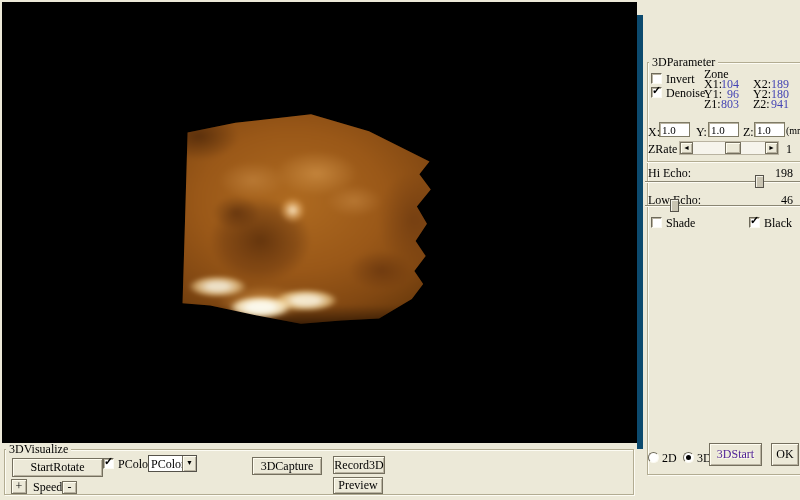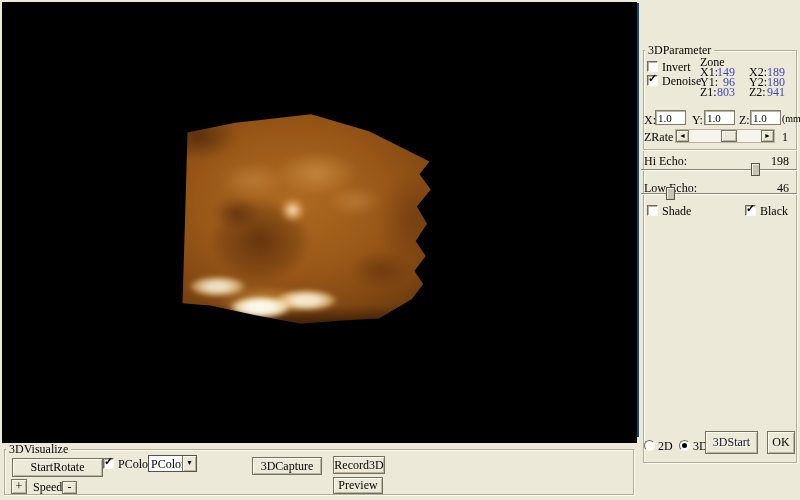"3DParameter" .right-panel { border-left: 2px solid #0c4a6e -> 6px solid #0c4a6e; top: 3px -> 15px }
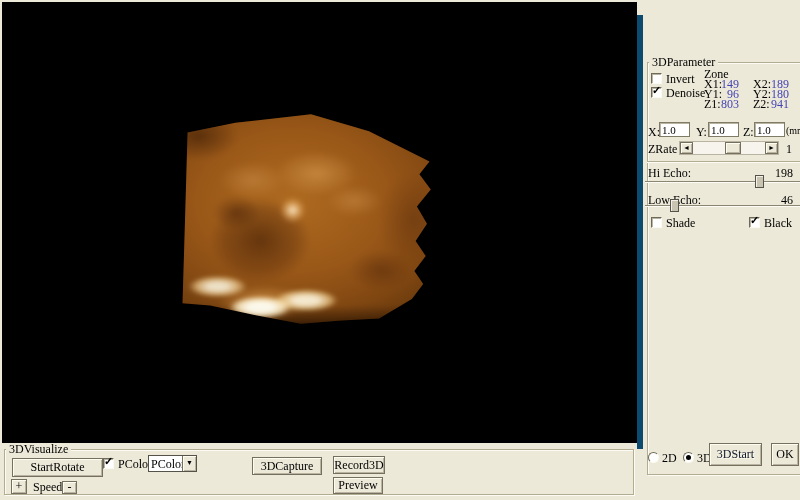"149" div.value-blue { text: 149 -> 104 }
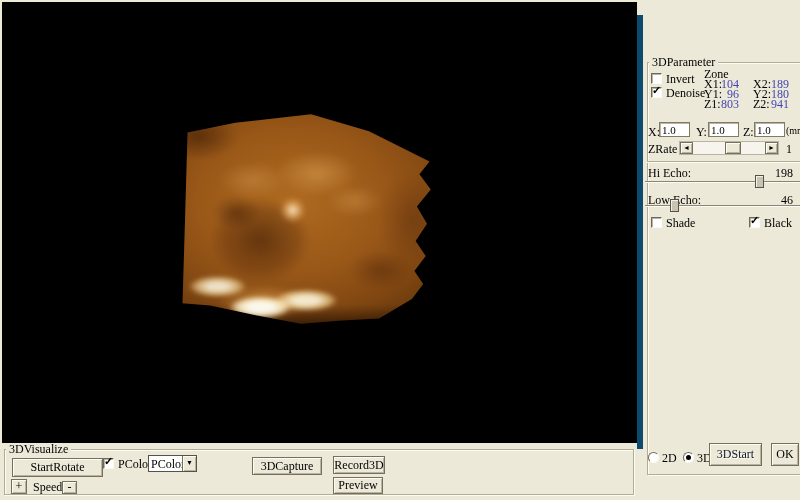"3DStart" .btn.disabled { color: #0f172a -> #4c1d95 }
